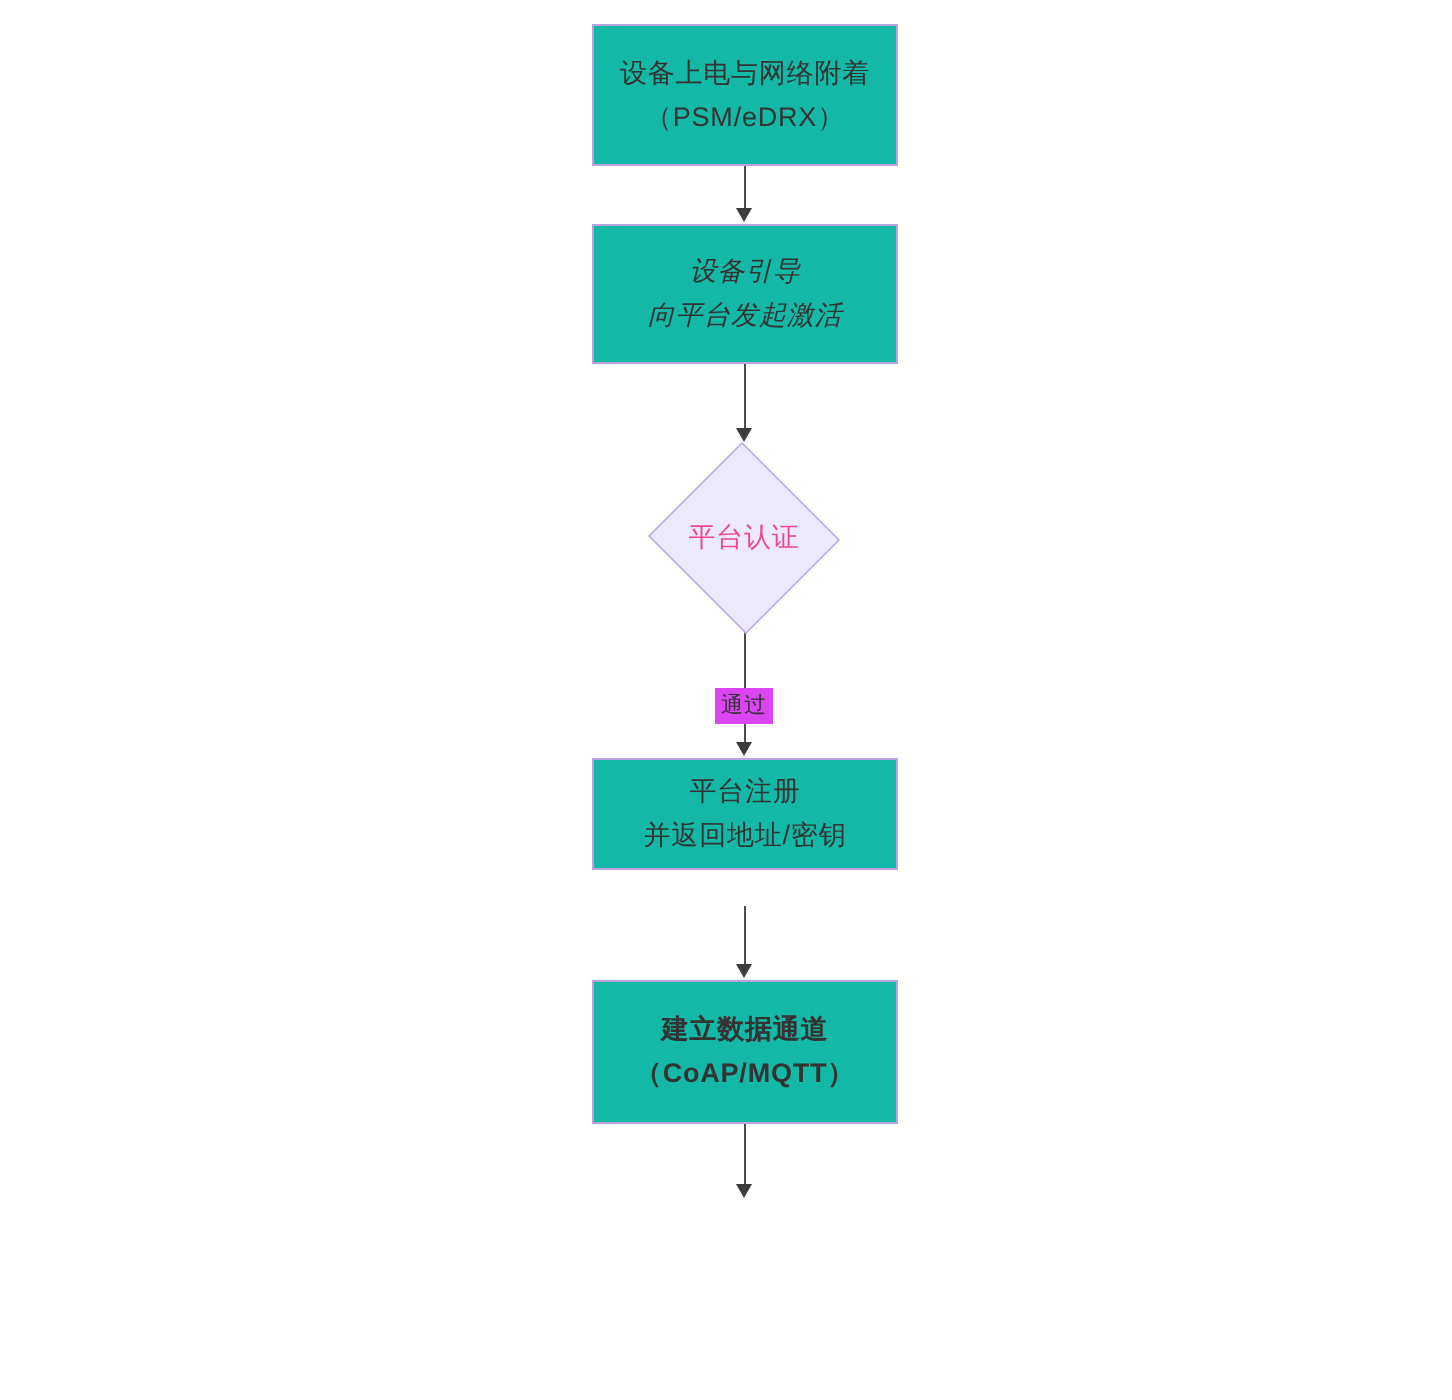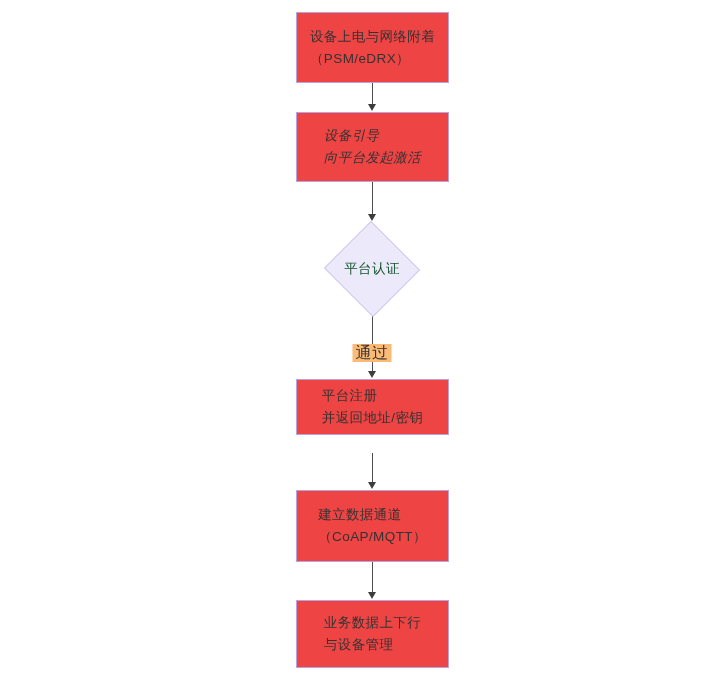"设备上电与网络附着" .node { background: #ef4444 -> #14b8a6; text-align: left -> center }
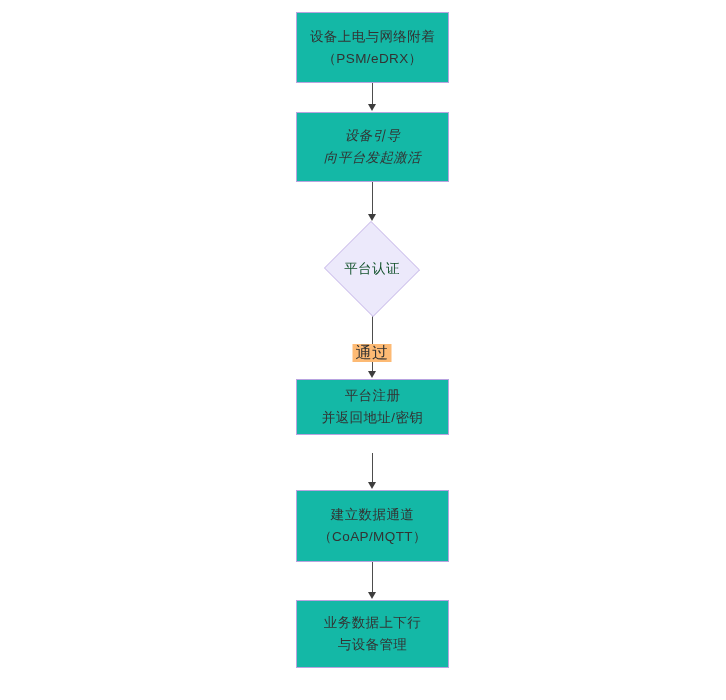"平台认证" .decision .decision-label { color: #14532d -> #ec4899 }
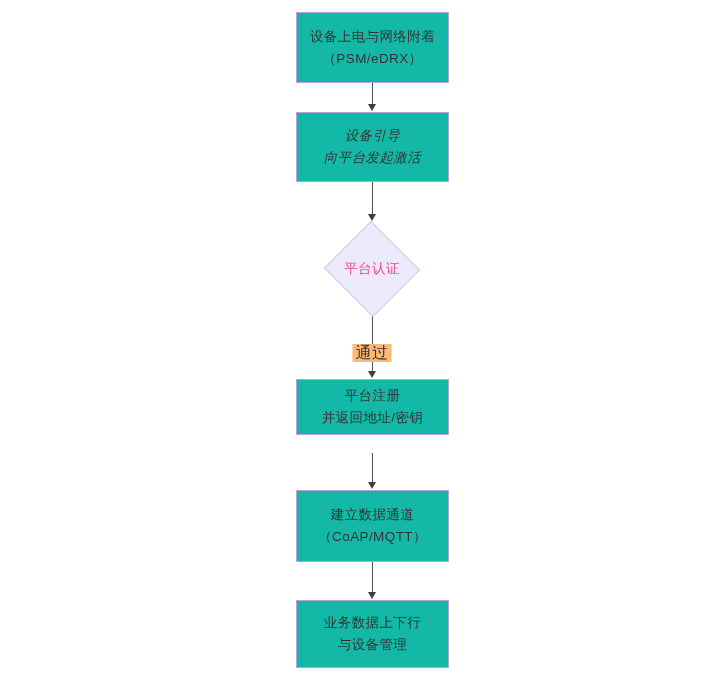"通过" .edge-label { background: #fdba74 -> #d946ef; font-size: 16px -> 11px }
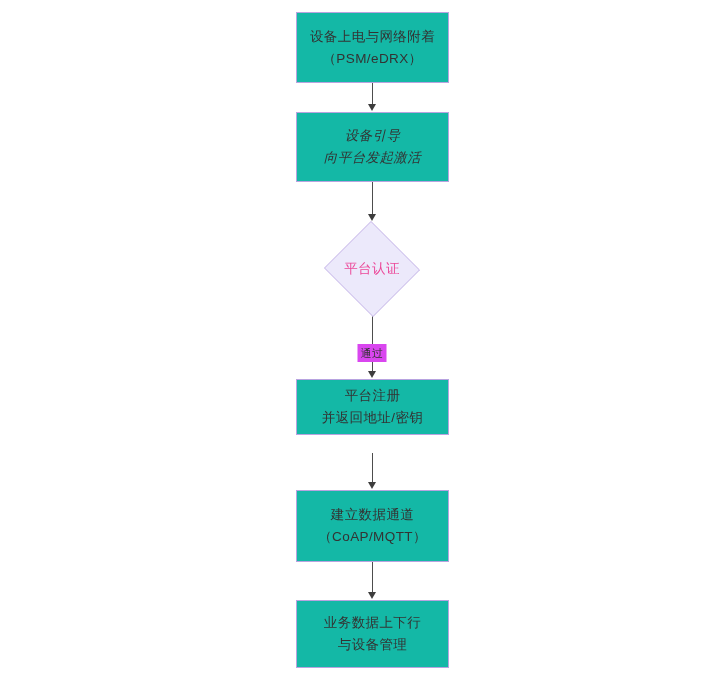"建立数据通道" div.node { font-weight: none -> bold }
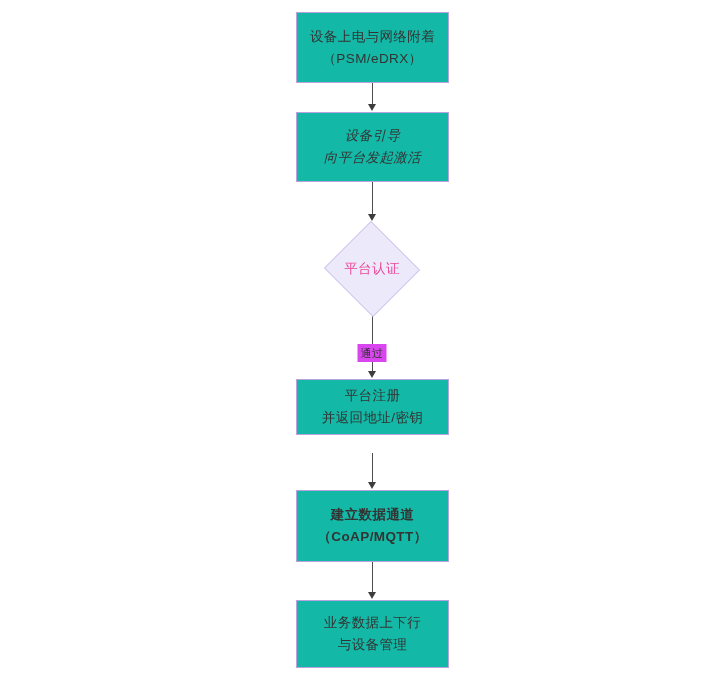"业务数据上下行" div.node { html: <div> <div>业务数据上下行 与设备管理</div> </div> -> none }
